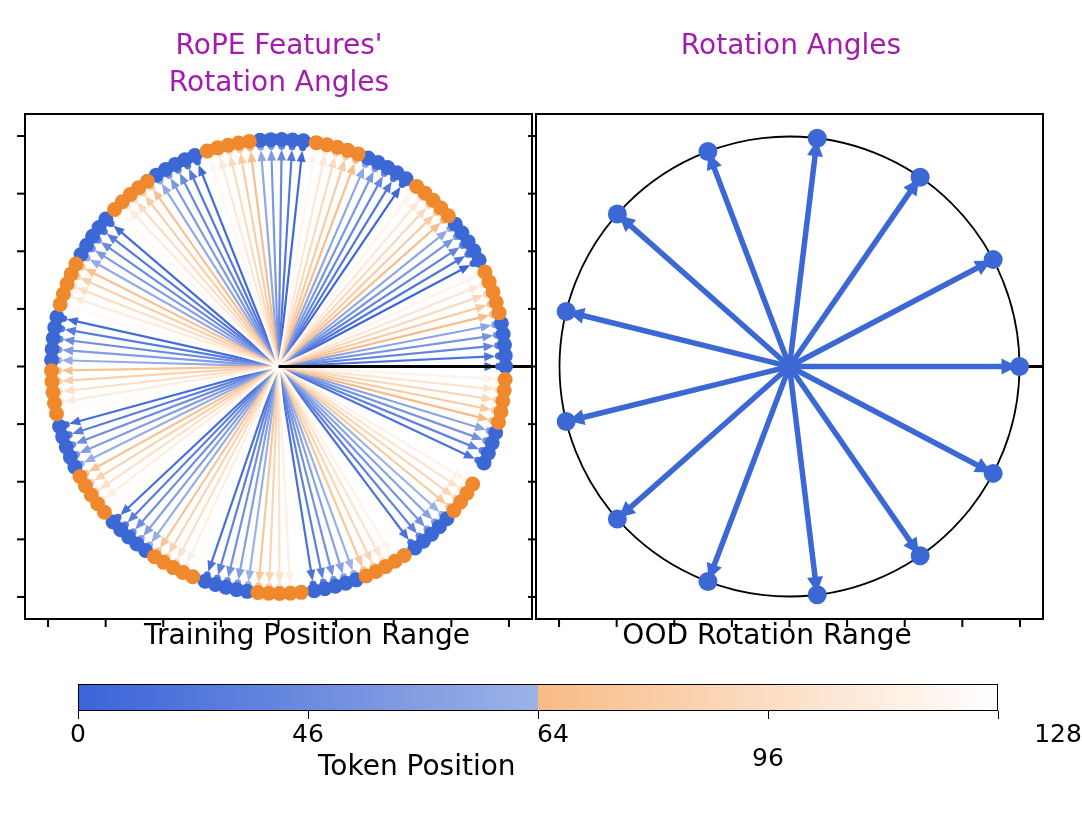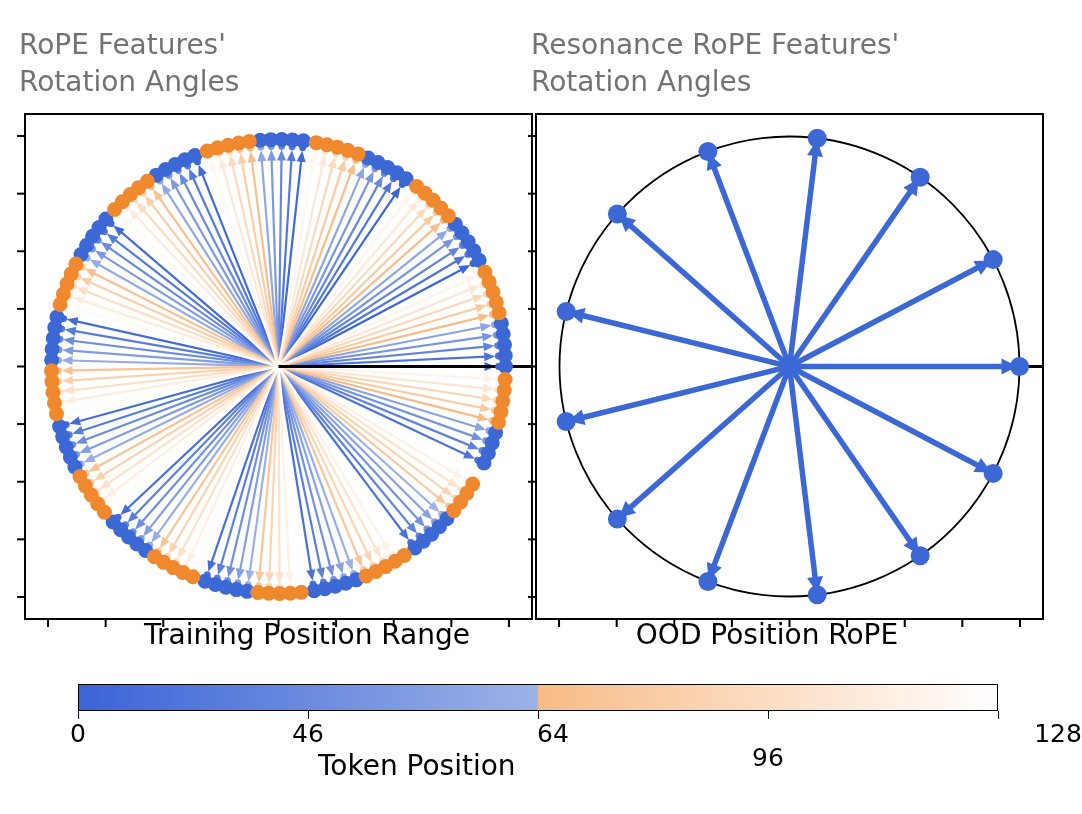"RoPE Features'" .plot-title { color: #737373 -> #a21caf; text-align: none -> center }
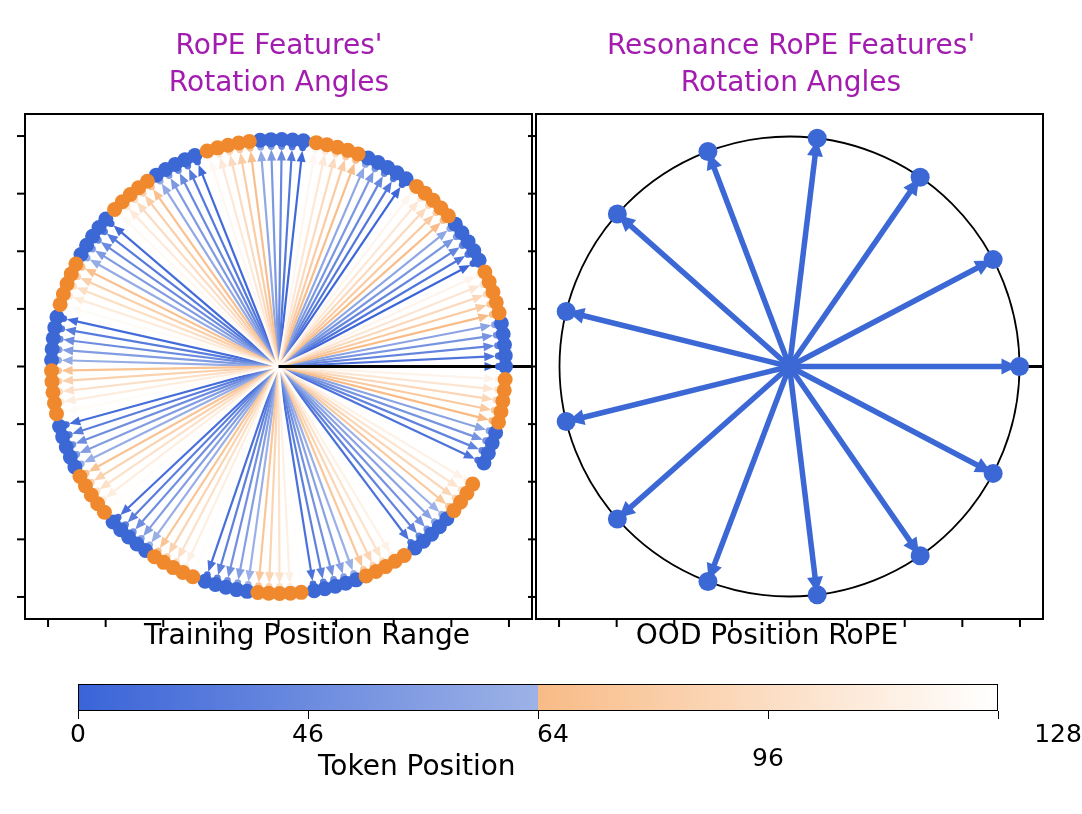"Resonance RoPE Features'" div { html: <div>Resonance RoPE Features'</div> -> none }
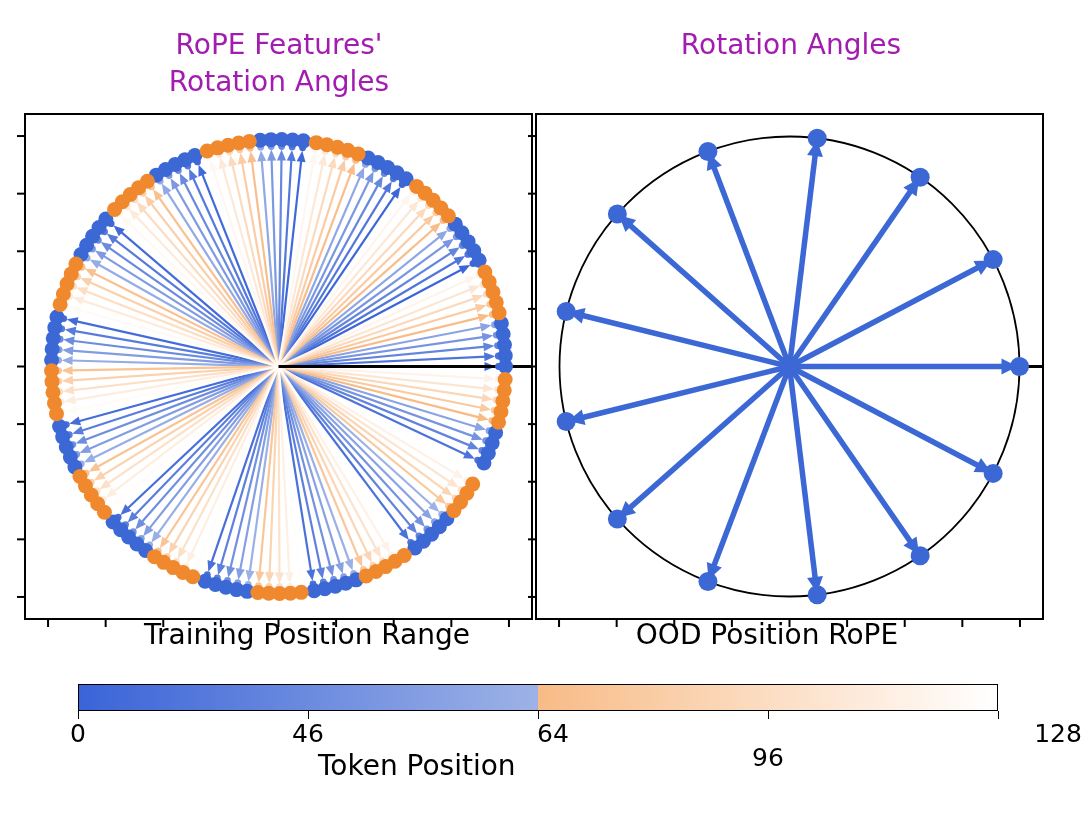"OOD Position RoPE" div.range-label { text: Position RoPE -> Rotation Range }
